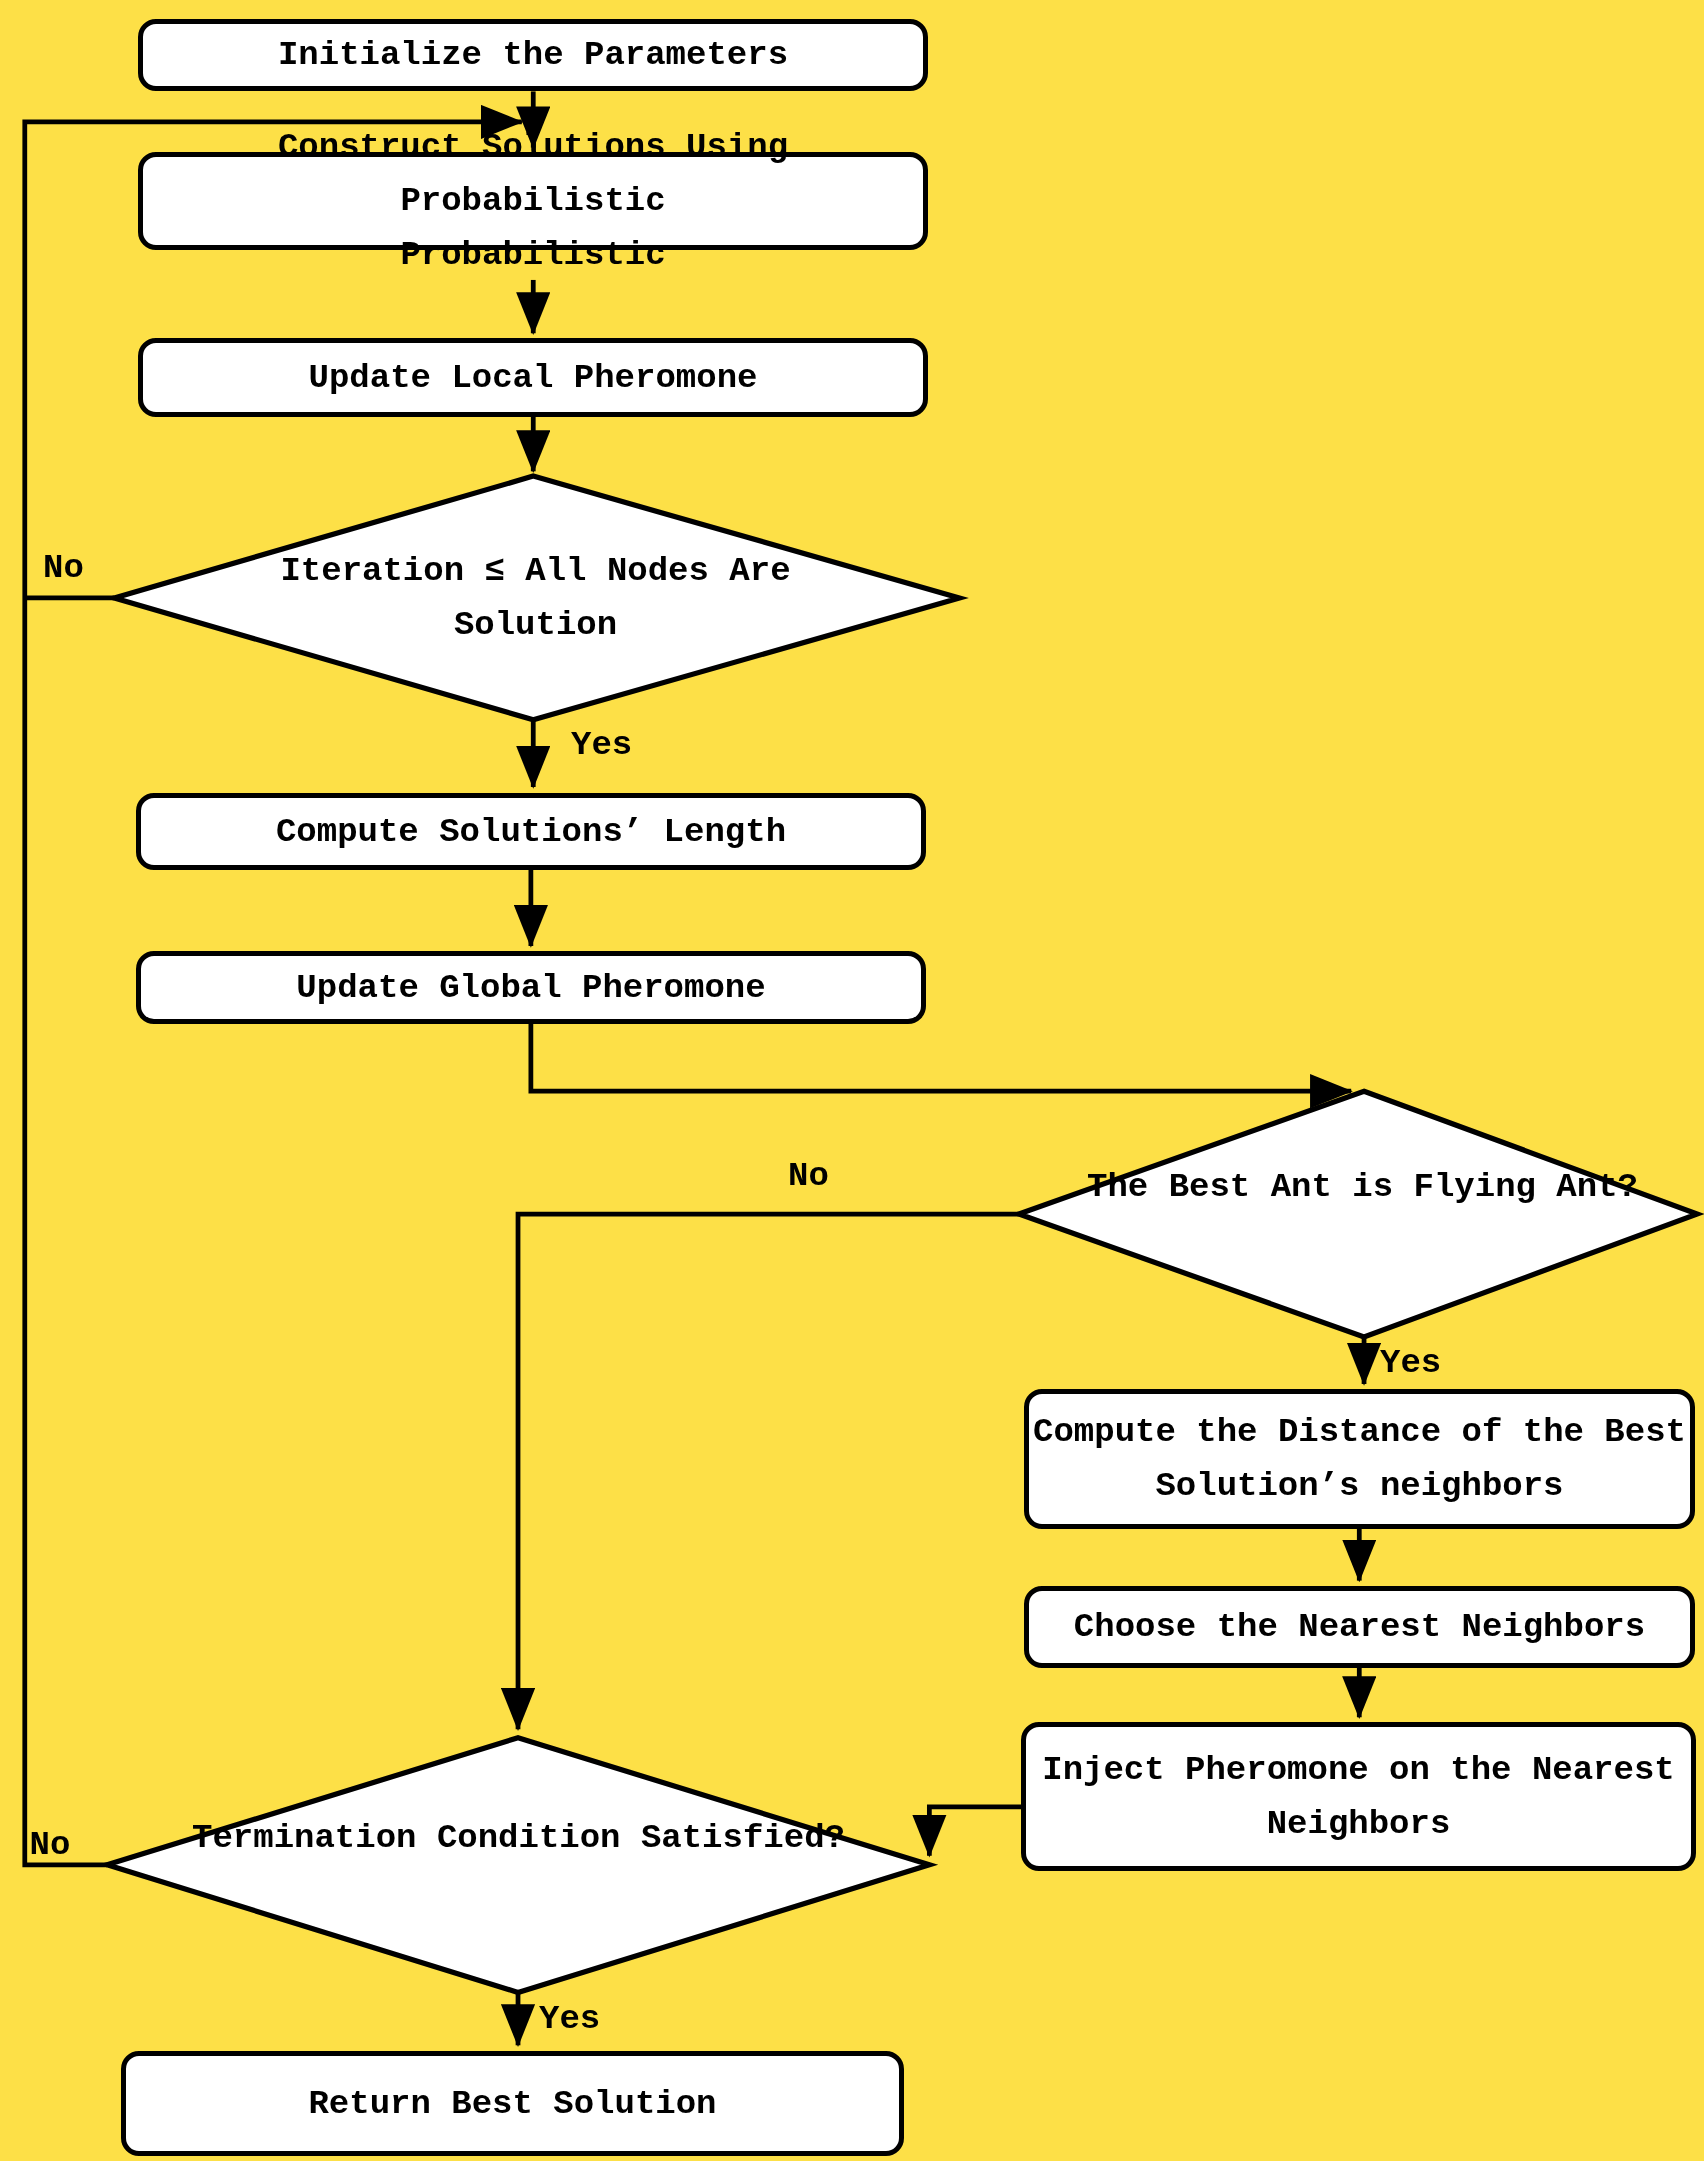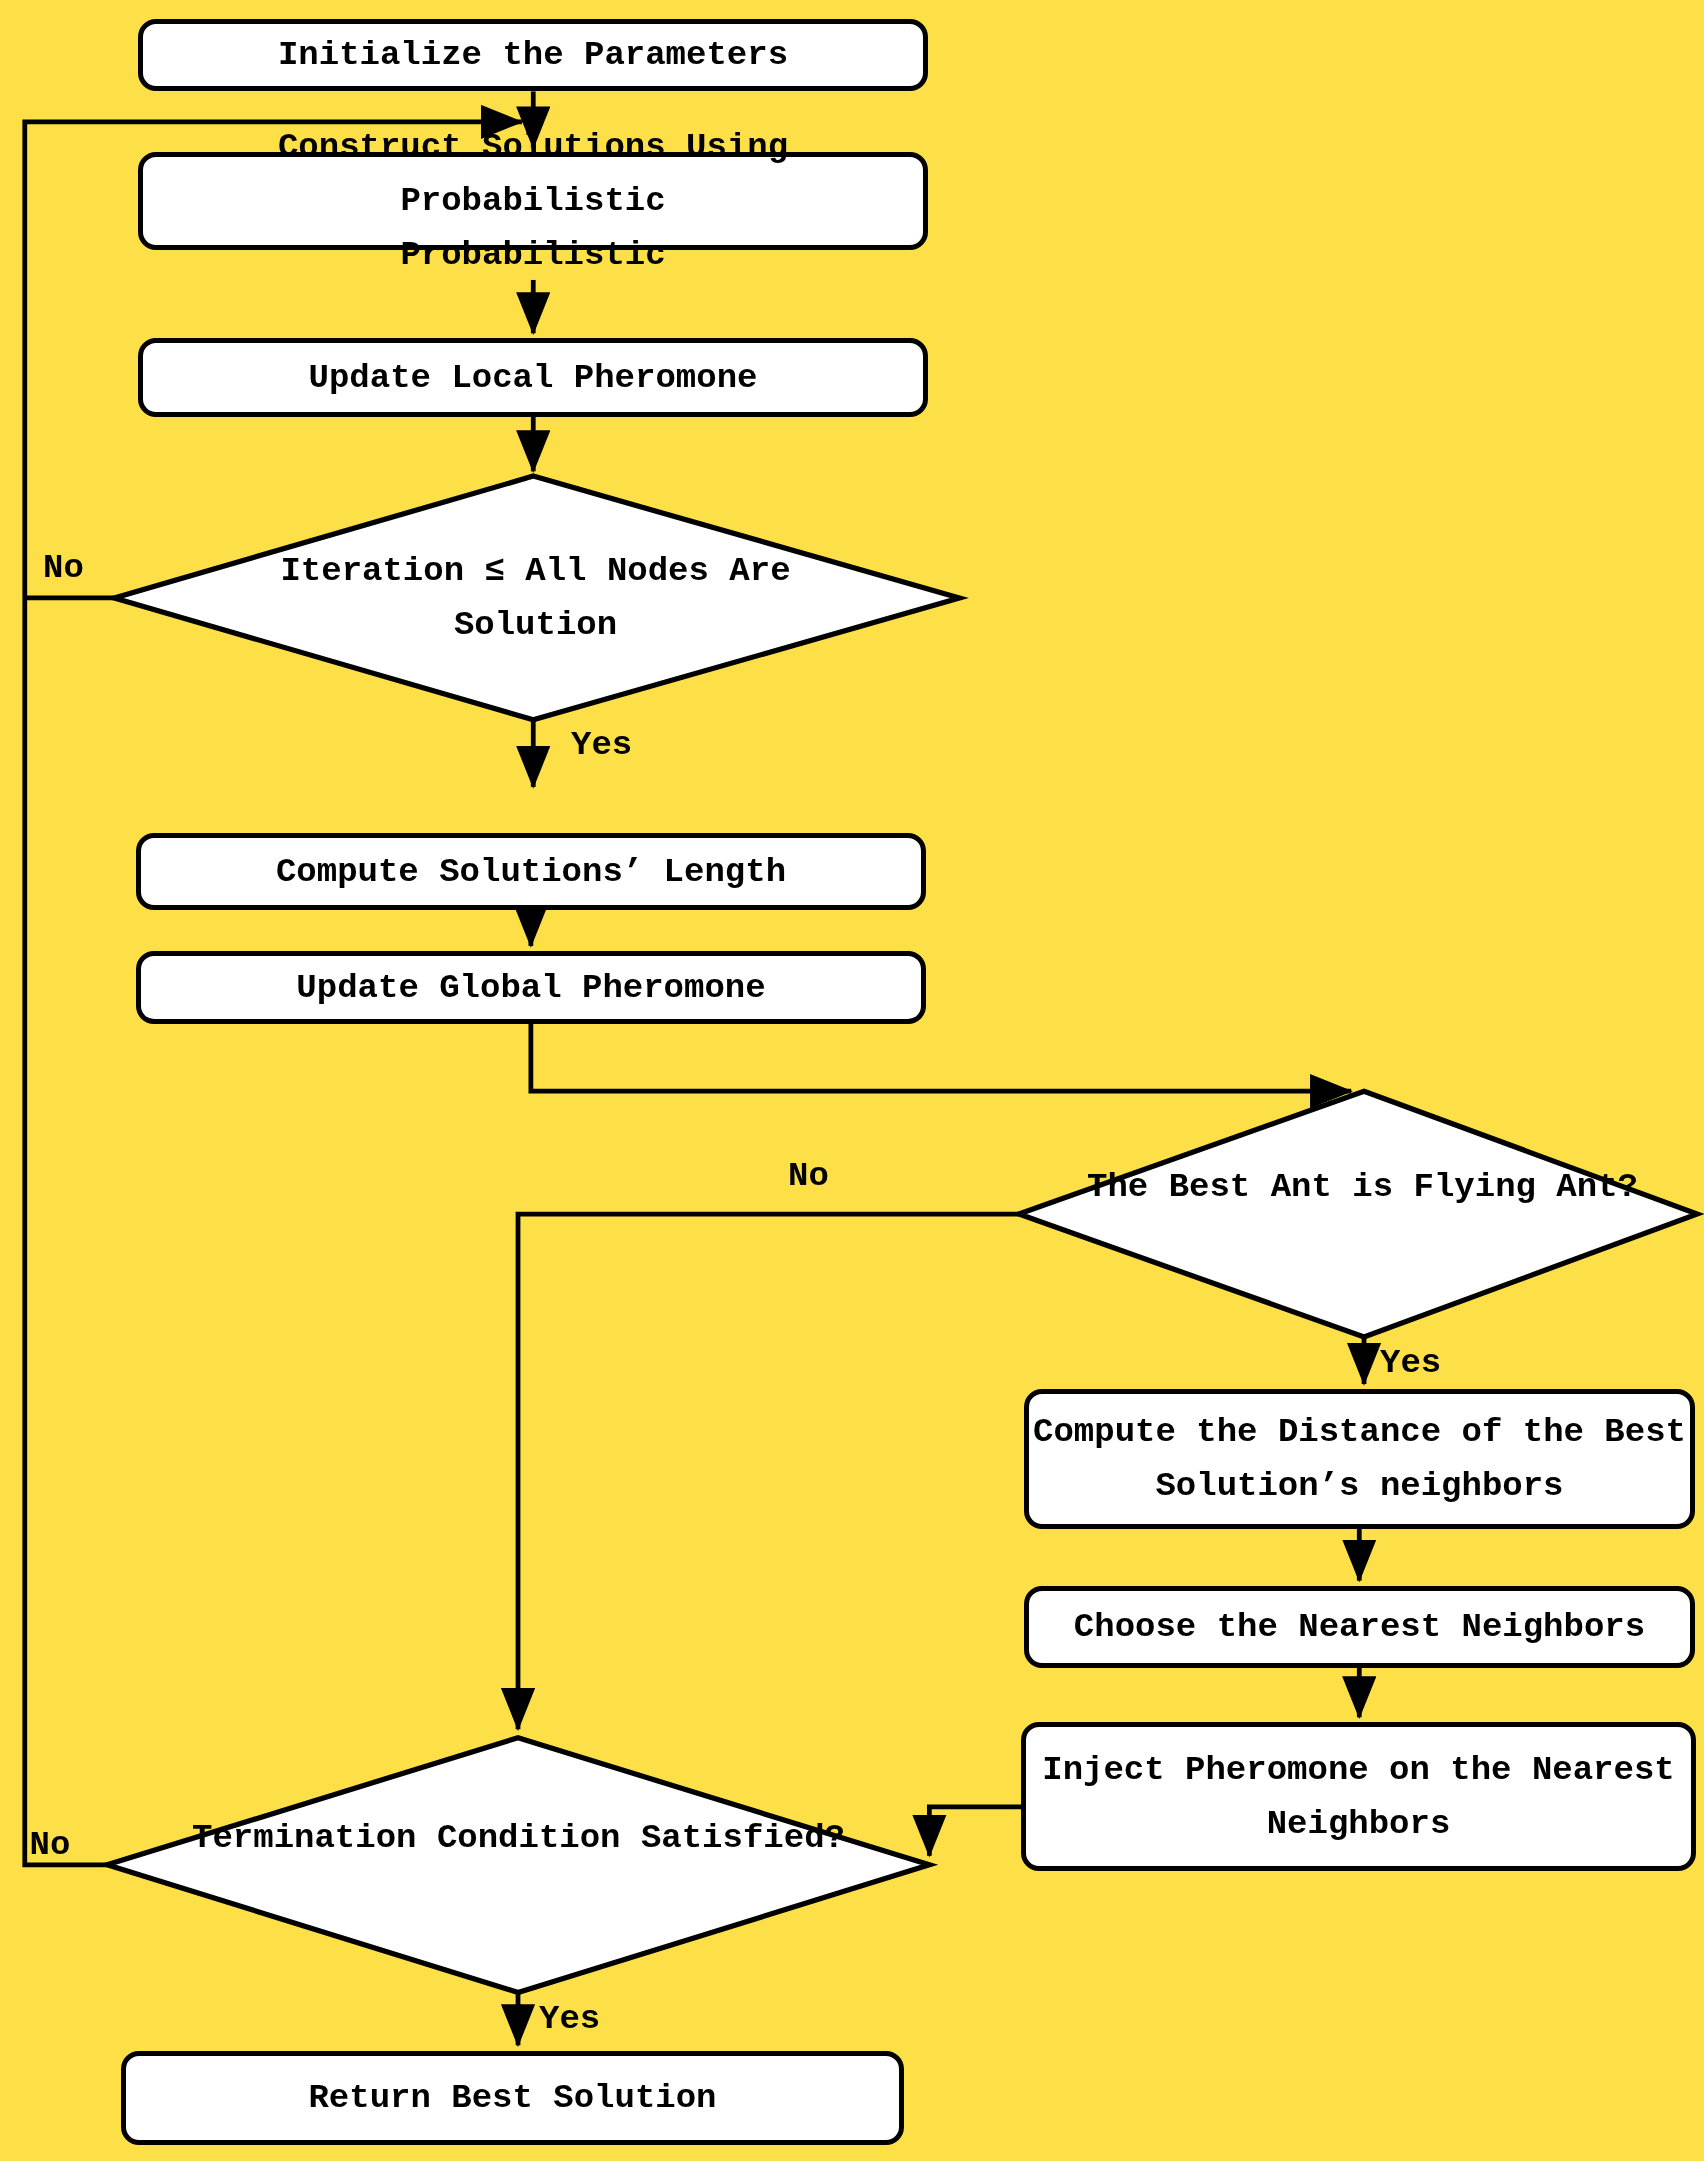"Compute Solutions’ Length" div.node { margin-top: 40px -> none }
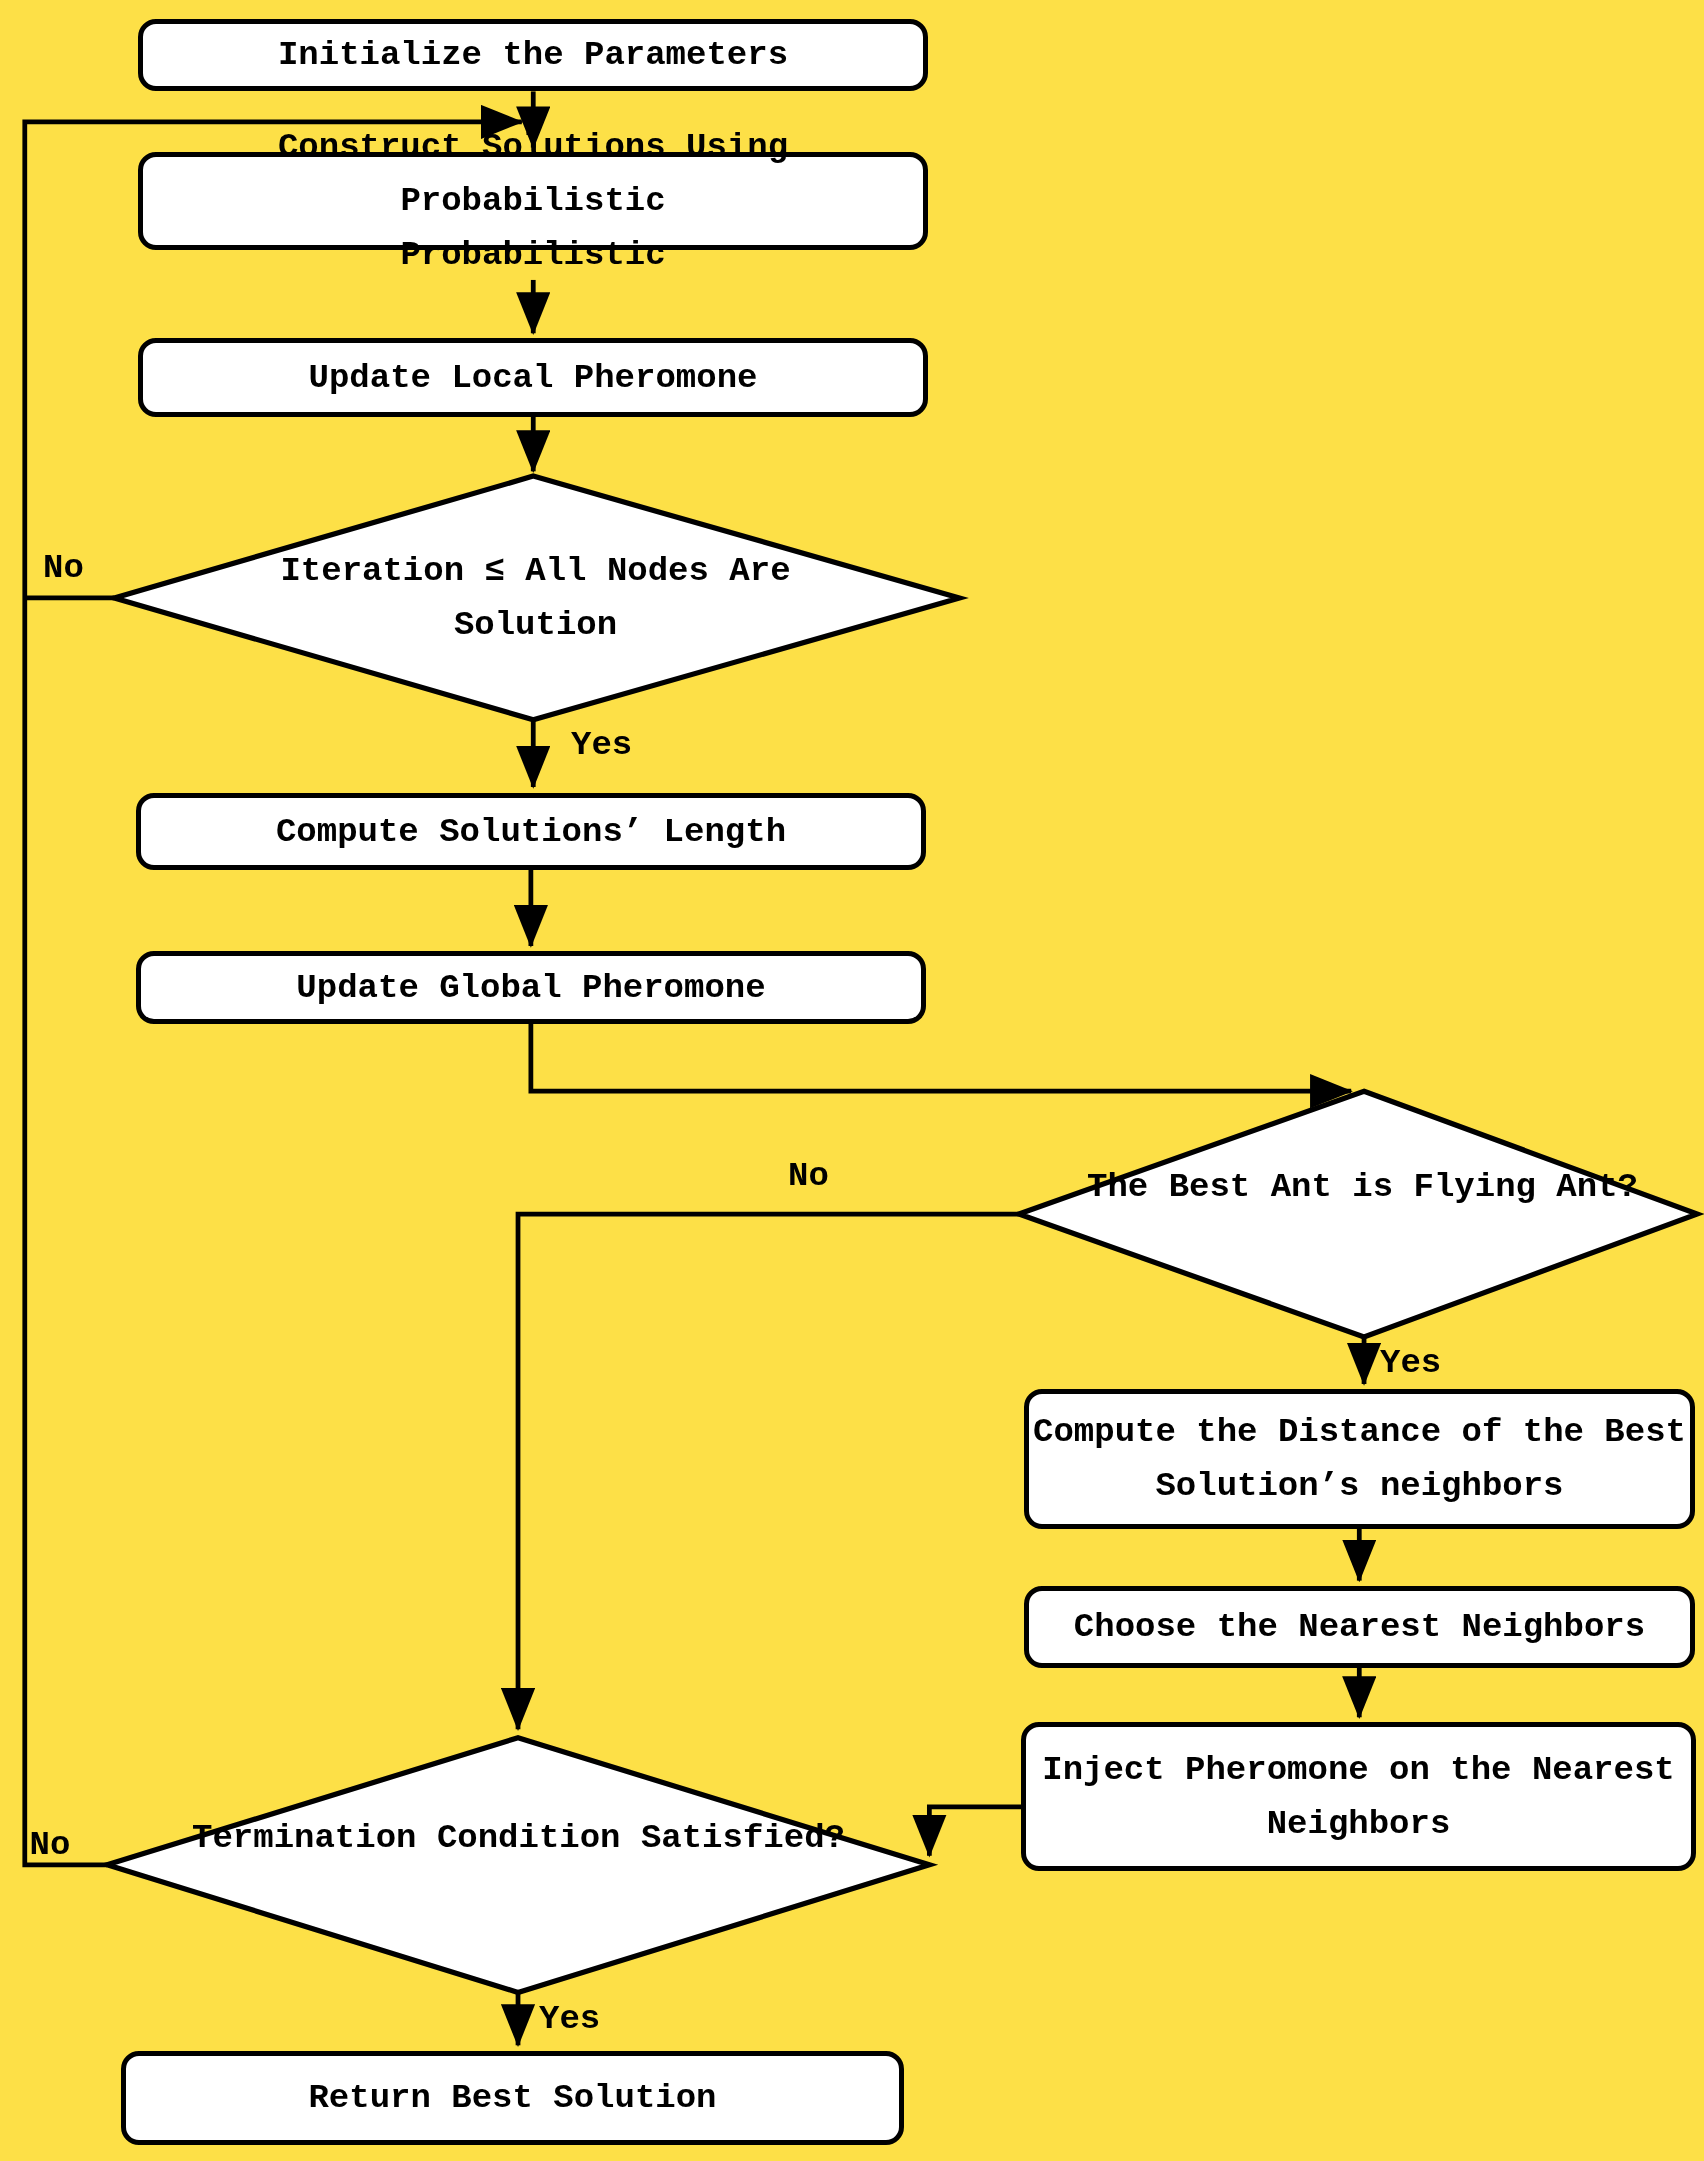"Return Best Solution" div.node { height: 94px -> 105px }
